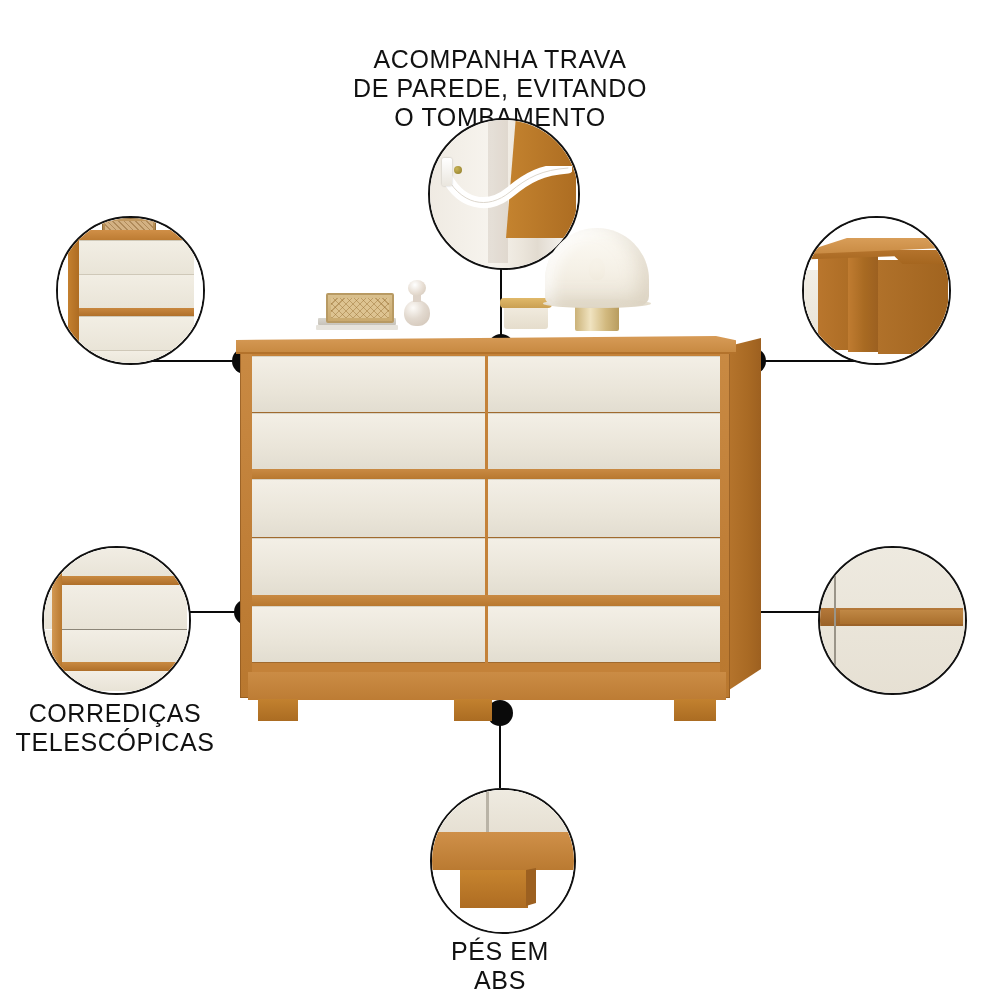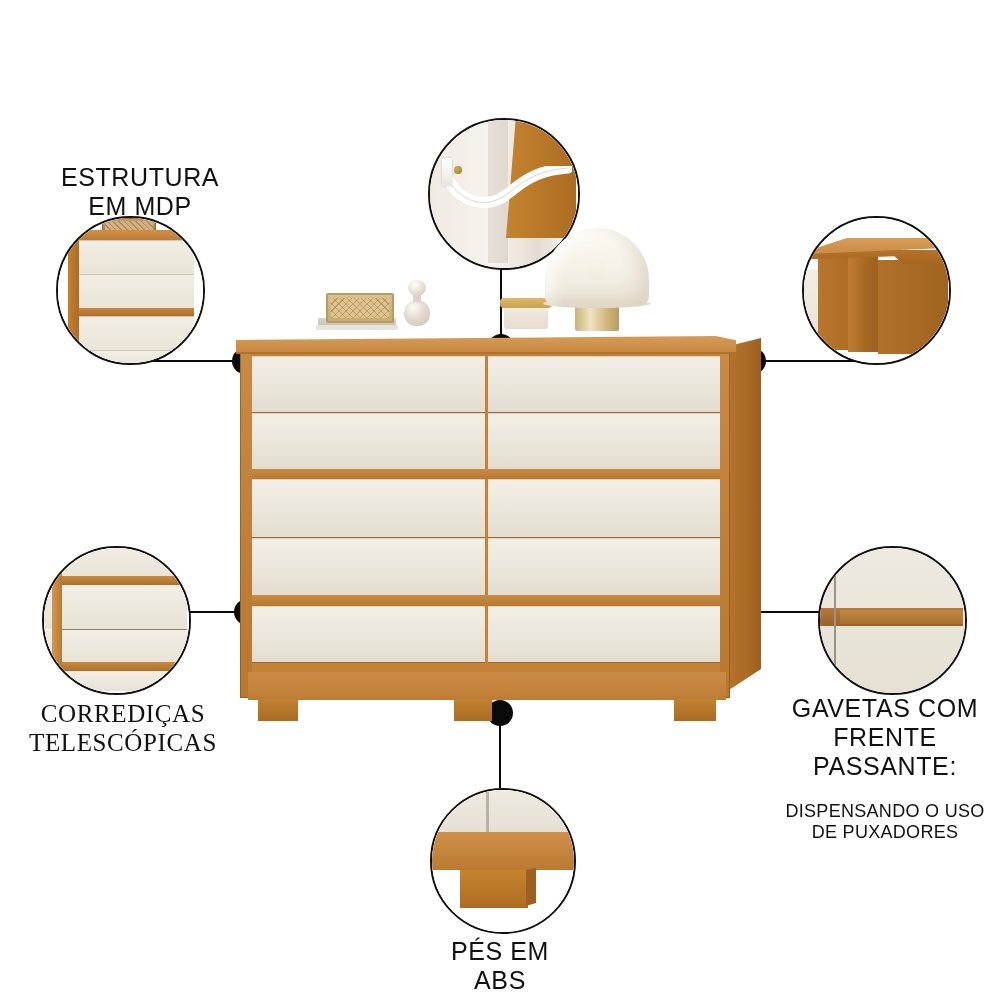"ACOMPANHA TRAVA" div.label { html: none -> <div> <span>ACOMPANHA TRAVA DE PAREDE, EVITANDO O TOMBAMENTO</span> </div> }
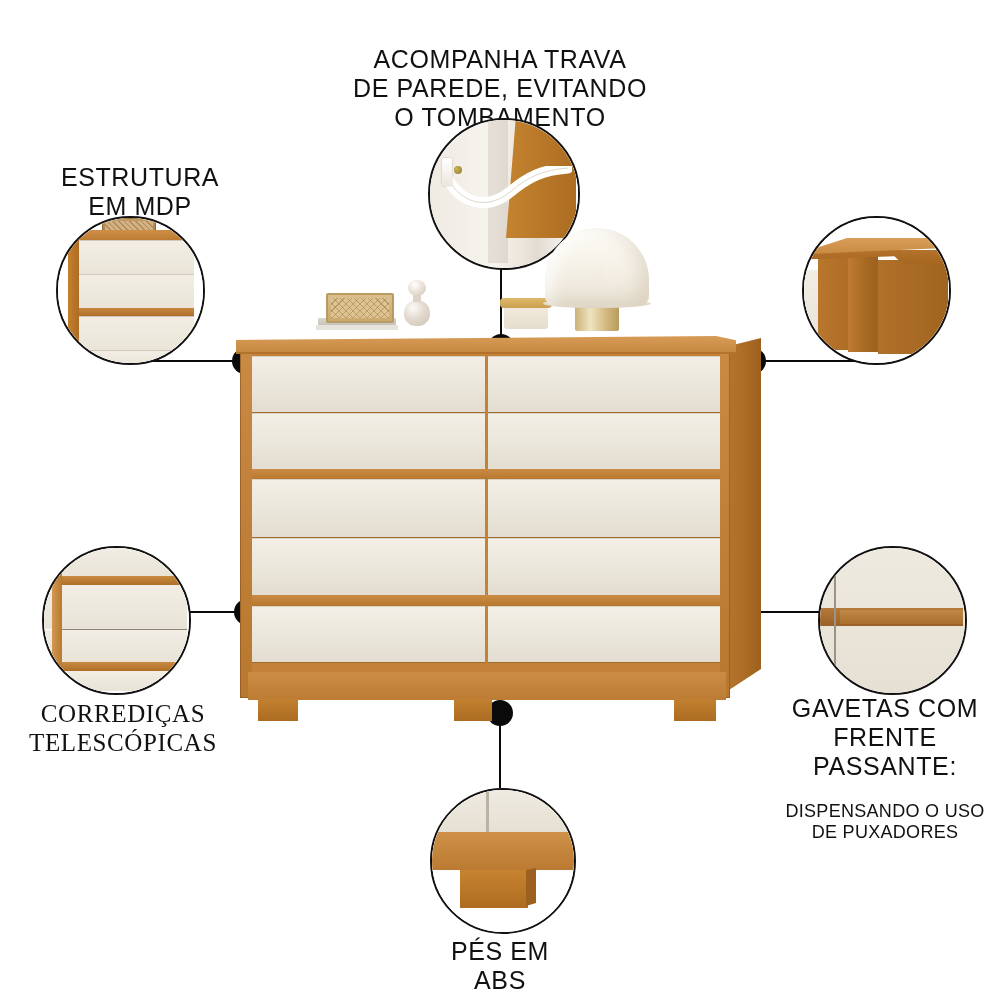"ESTRUTURA" div.label { html: <div> <span>ESTRUTURA EM MDP</span> </div> -> none }
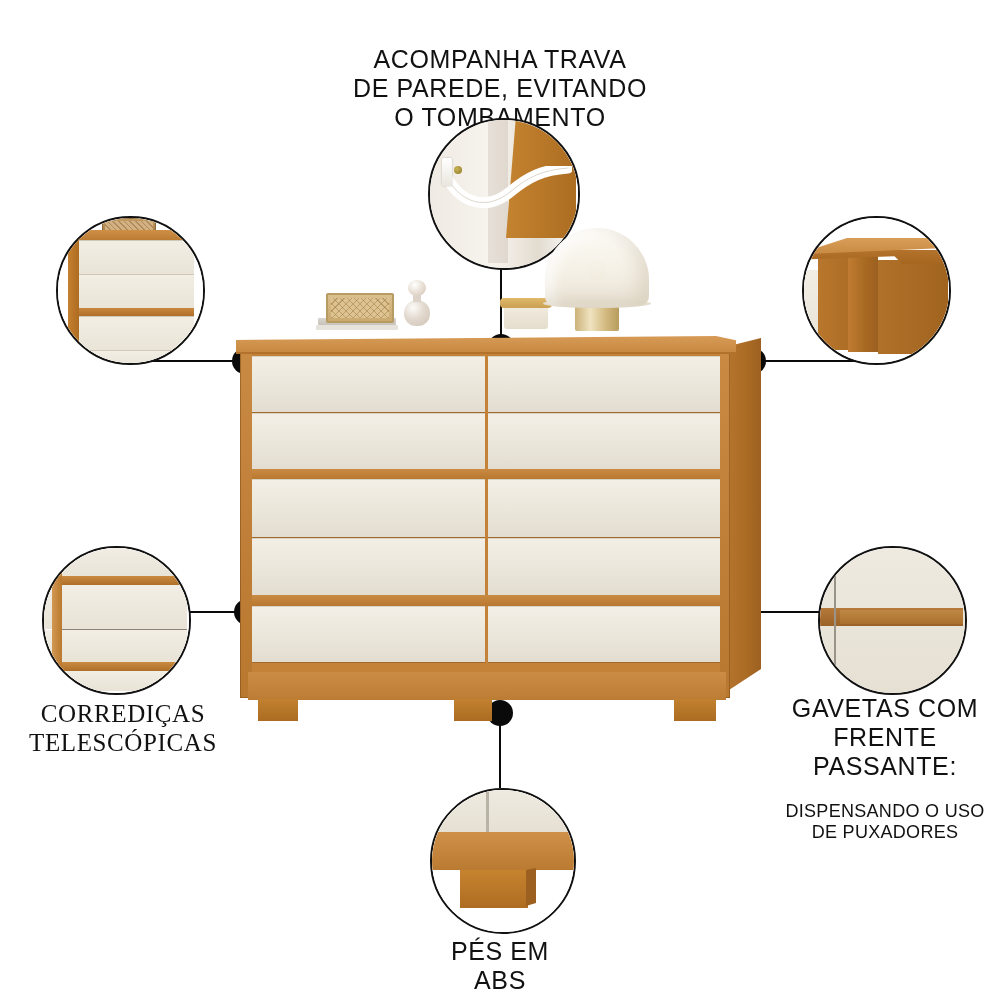"CORREDIÇAS" #lbl-bl { font-family: Liberation Serif, serif -> none; left: 8px -> 0px }
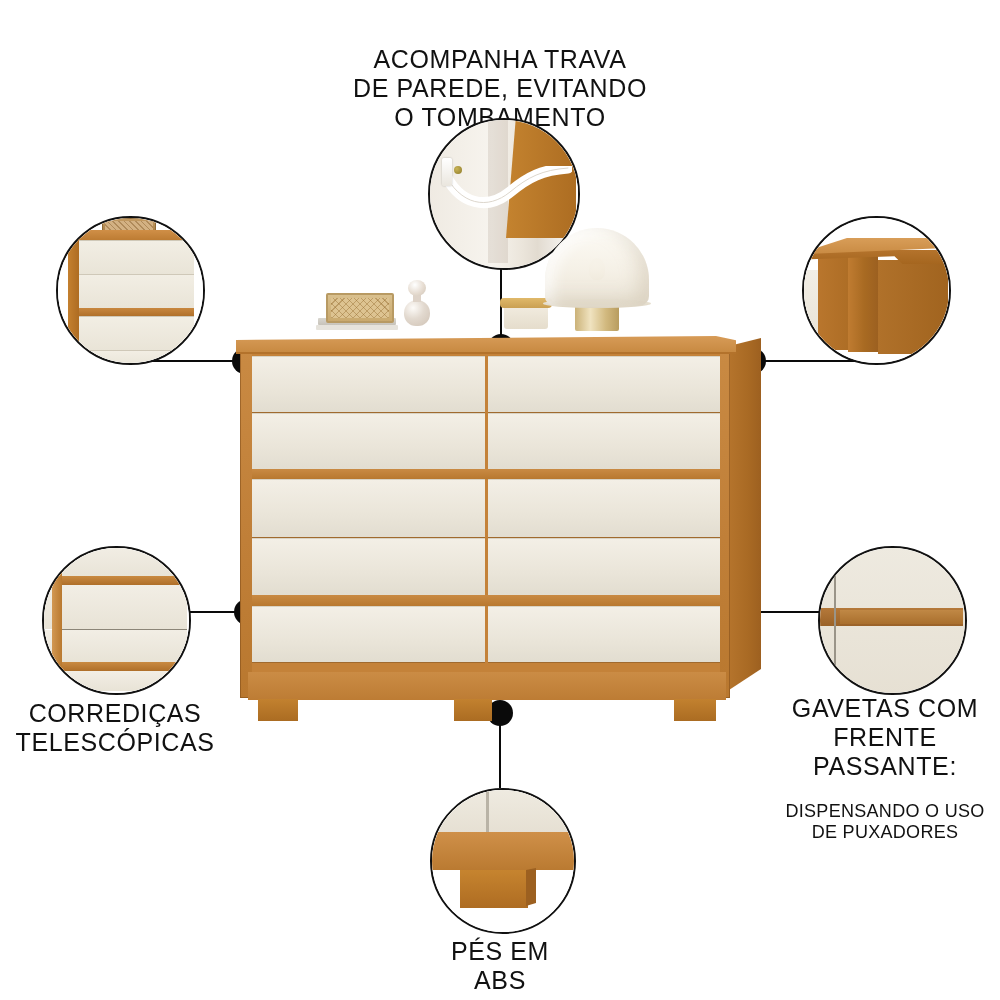"GAVETAS COM" div.label { html: <div> <span>GAVETAS COM FRENTE PASSANTE:</span> <span>DISPENSANDO O USO DE PUXADORES</span> </div> -> none }
